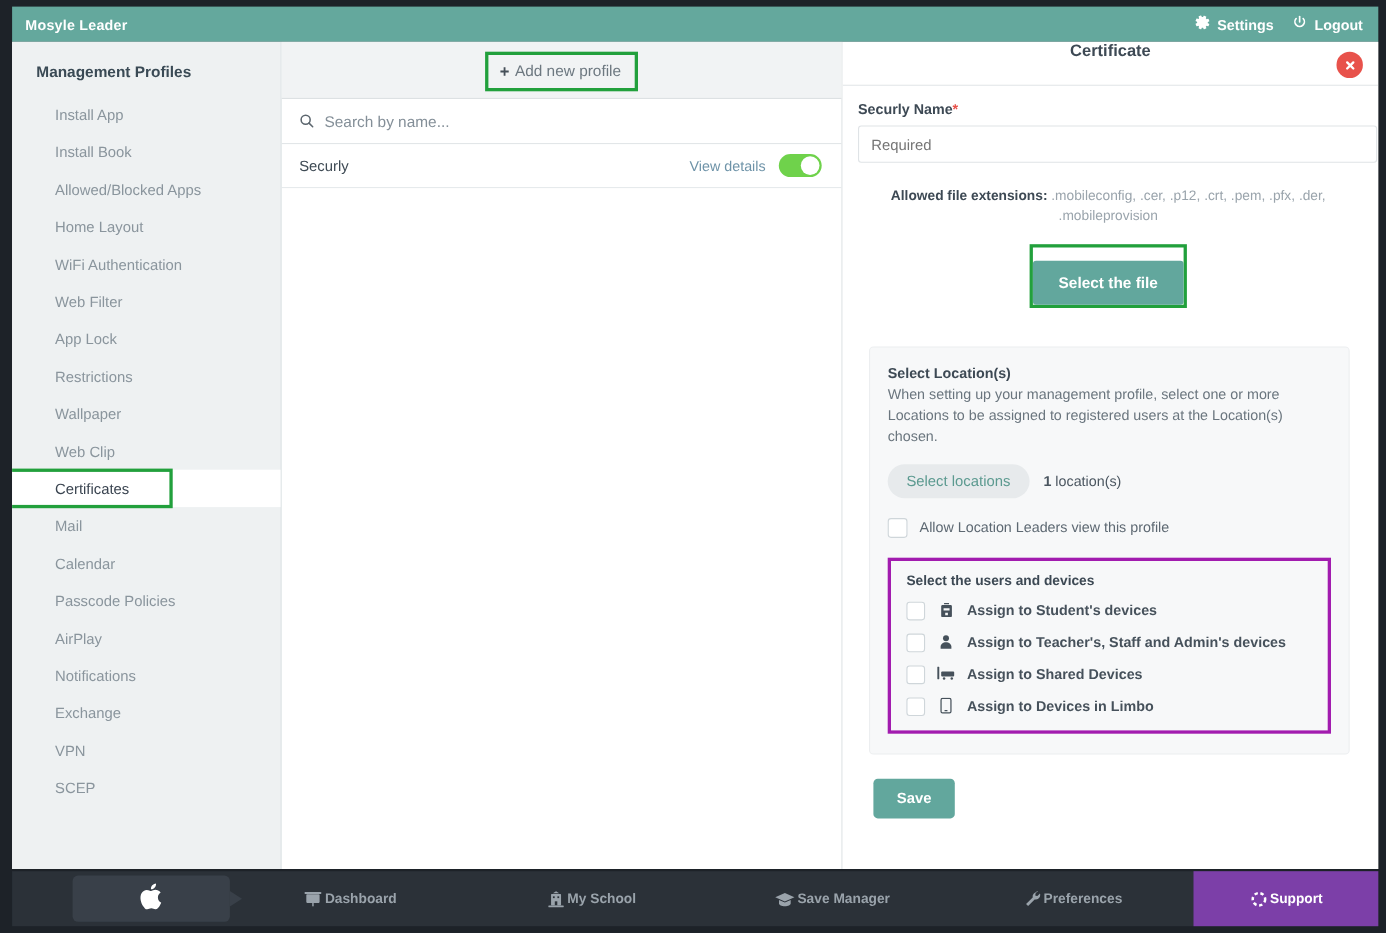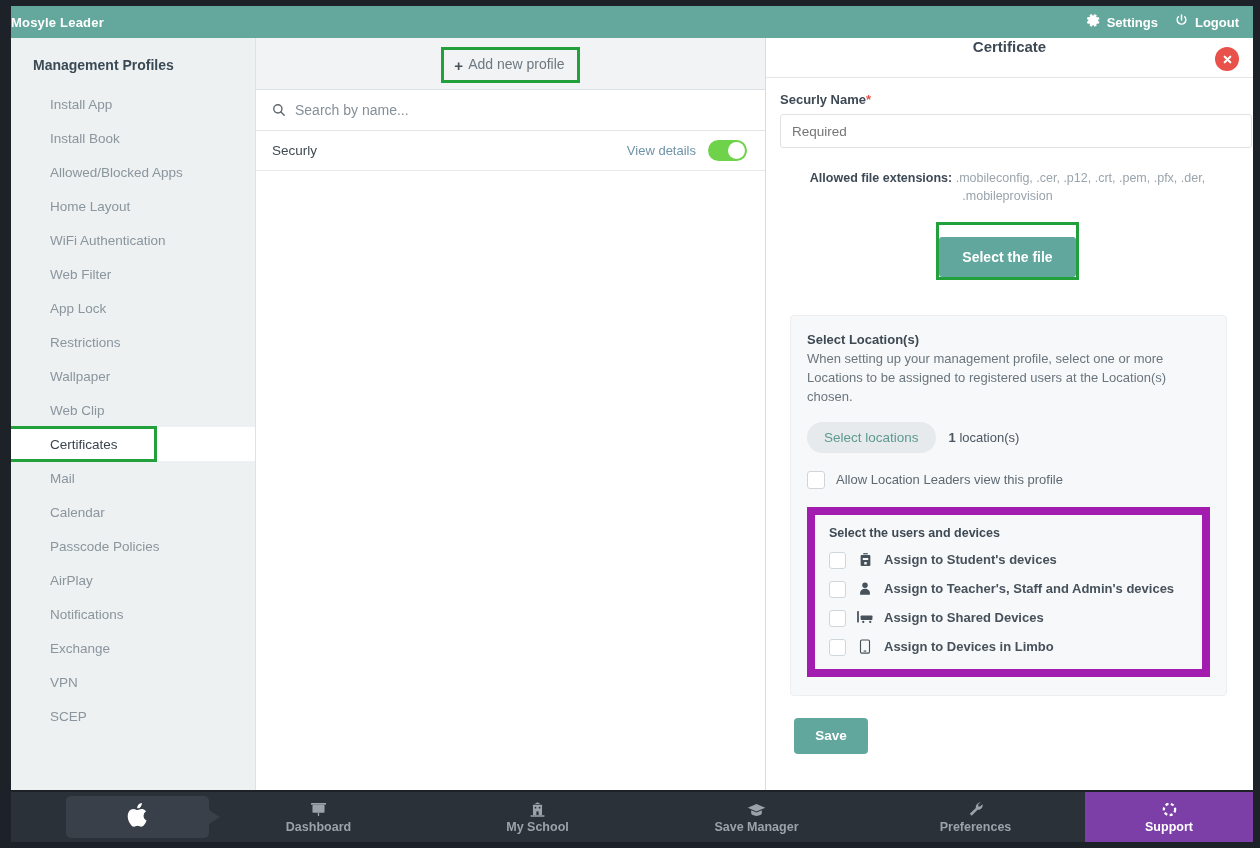"Mosyle Leader" .topbar .brand { margin-left: none -> 12px }
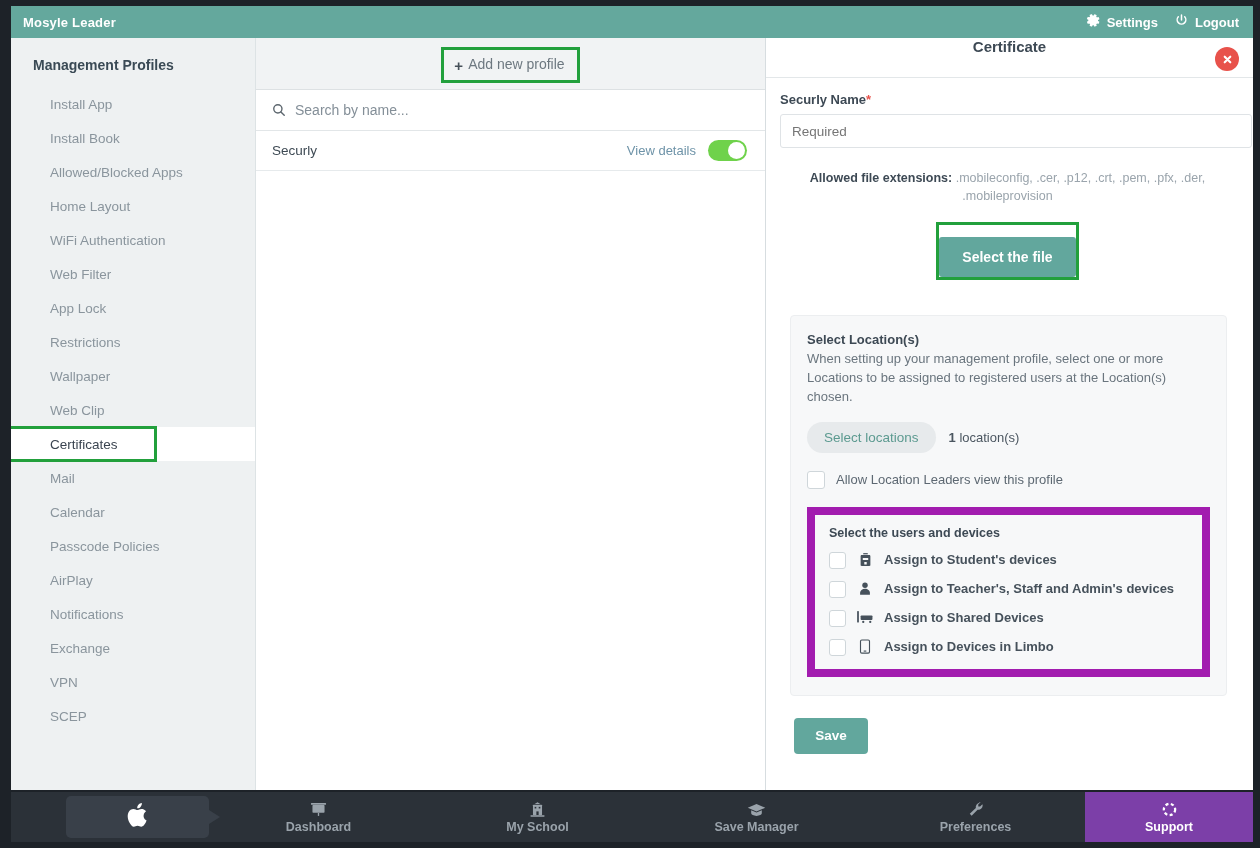"Select the users and devices" .usersbox { border: 8px solid #a21caf -> 3px solid #a21caf }
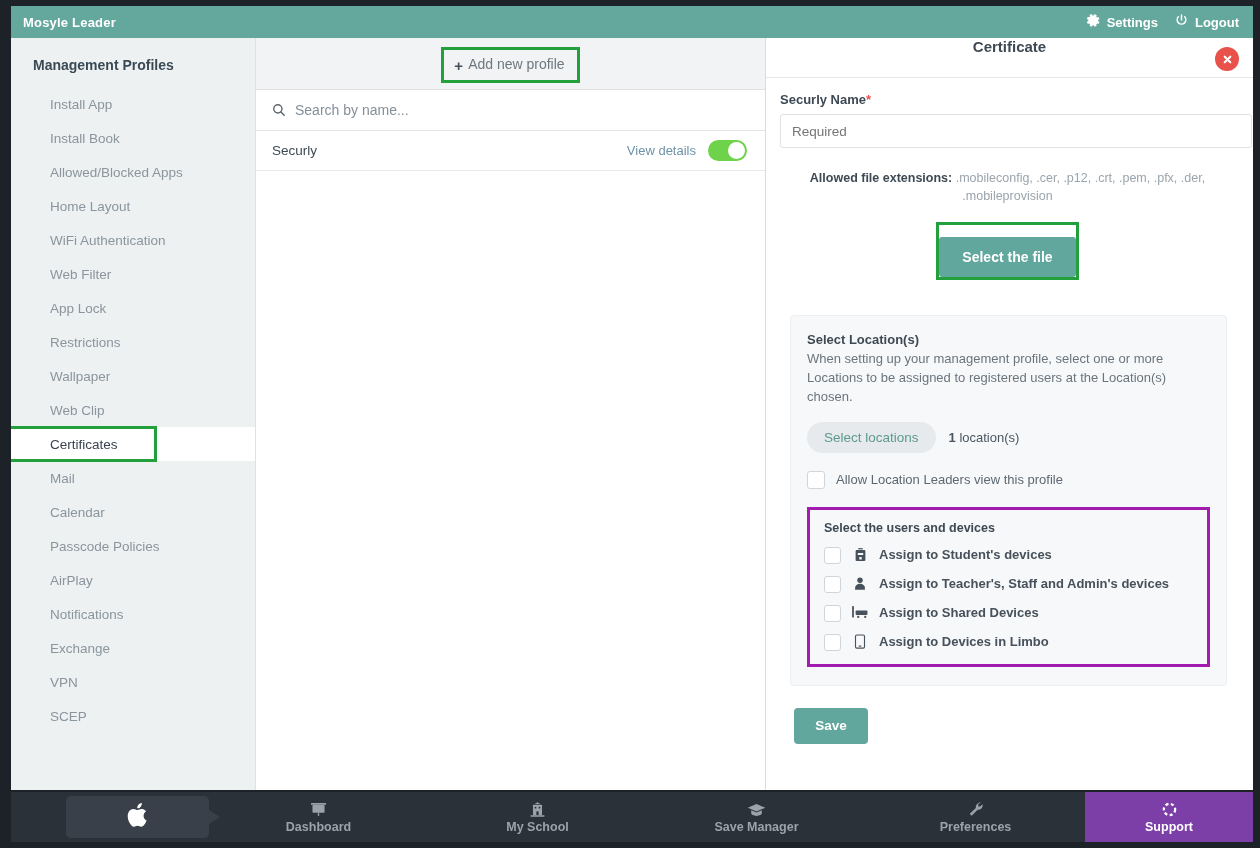"Dashboard" .navitem { flex-direction: column -> row }
